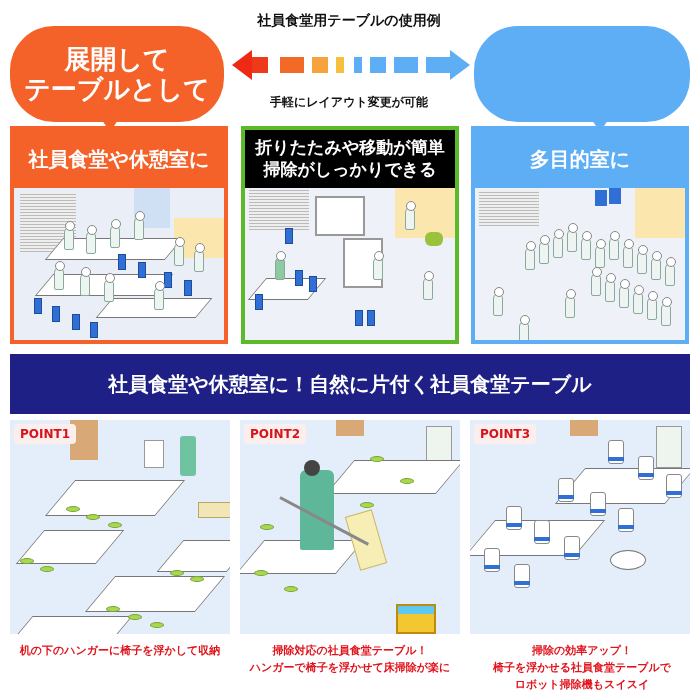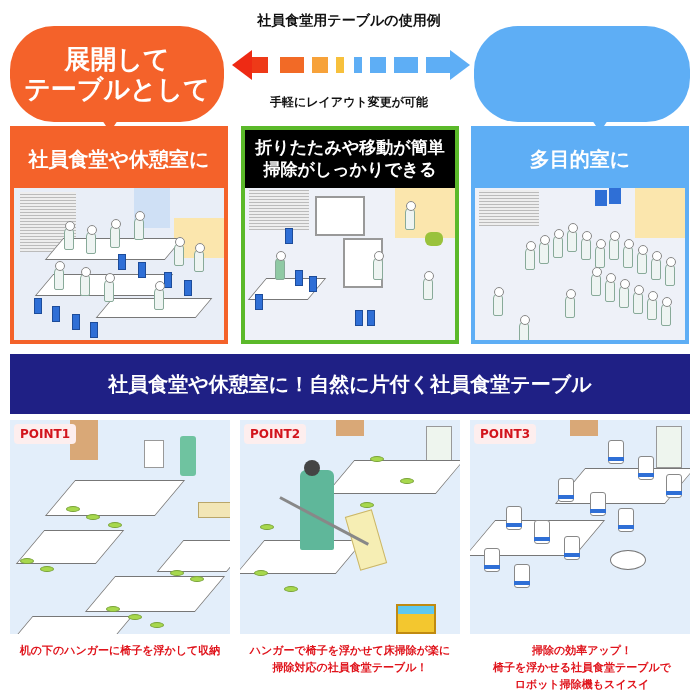"ハンガーで椅子を浮かせて床掃除が楽に" div { order: before "掃除対応の社員食堂テーブル！" -> after "掃除対応の社員食堂テーブル！" }
